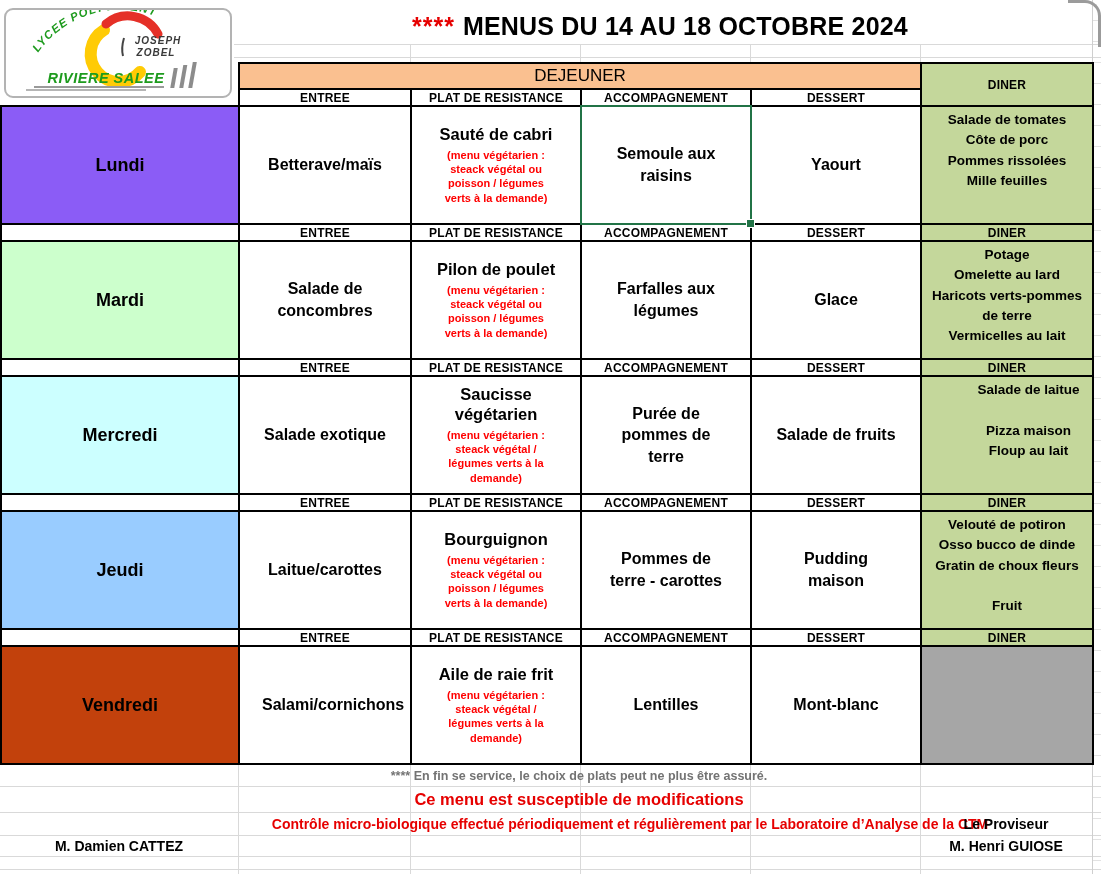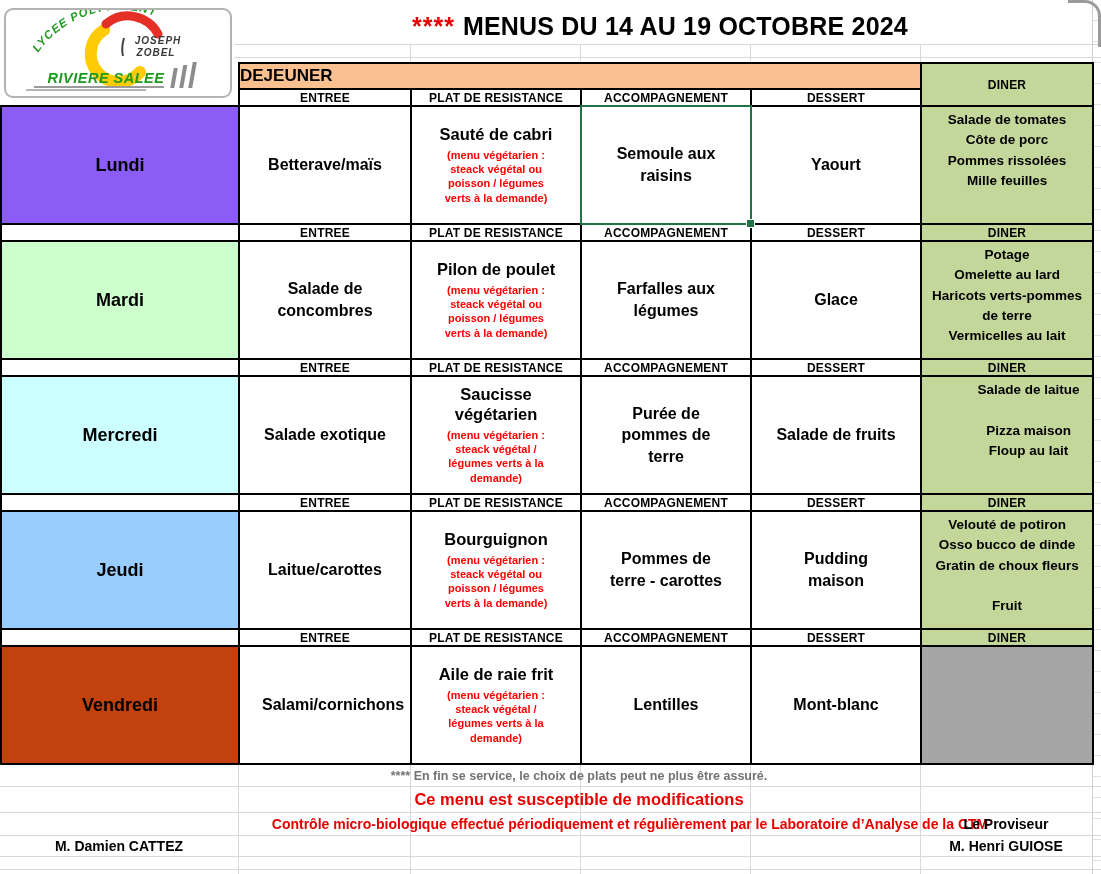"MENUS DU 14 AU 19" span { text: 19 -> 18 }
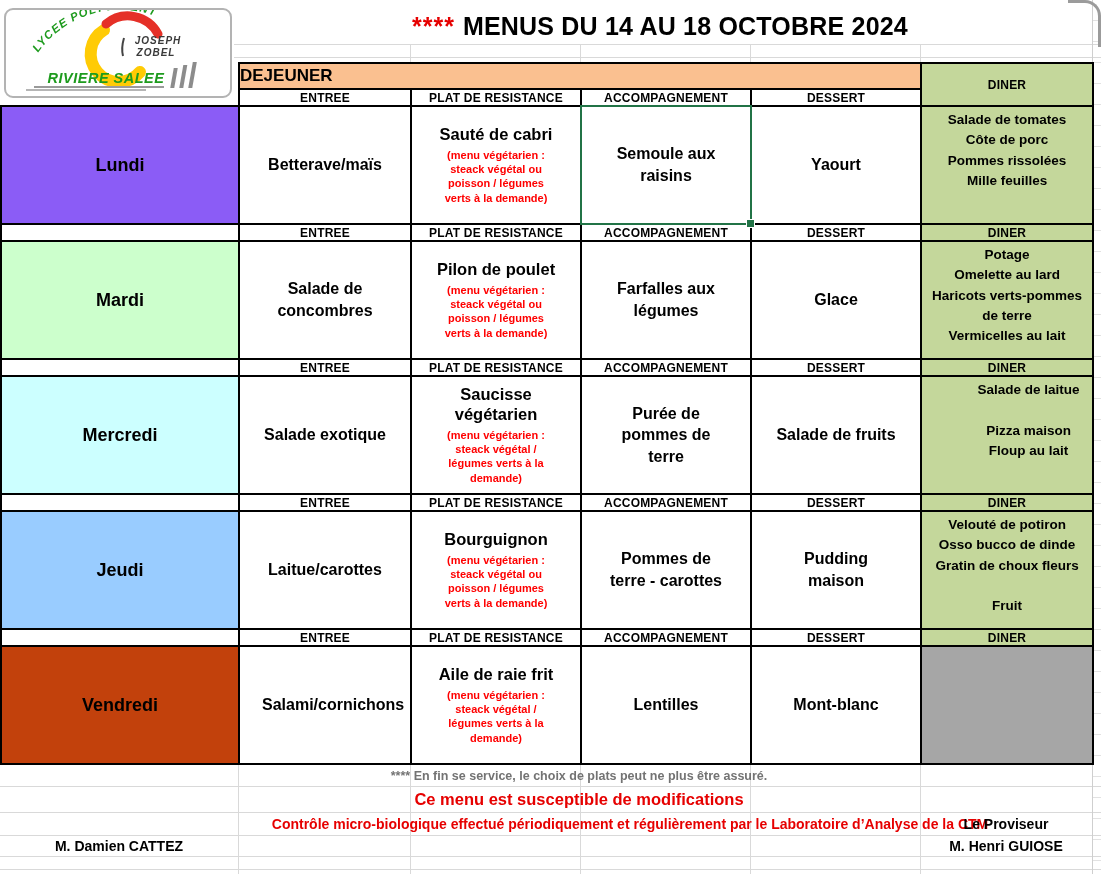"DEJEUNER" .dej { font-weight: bold -> normal; text-align: left -> center }
